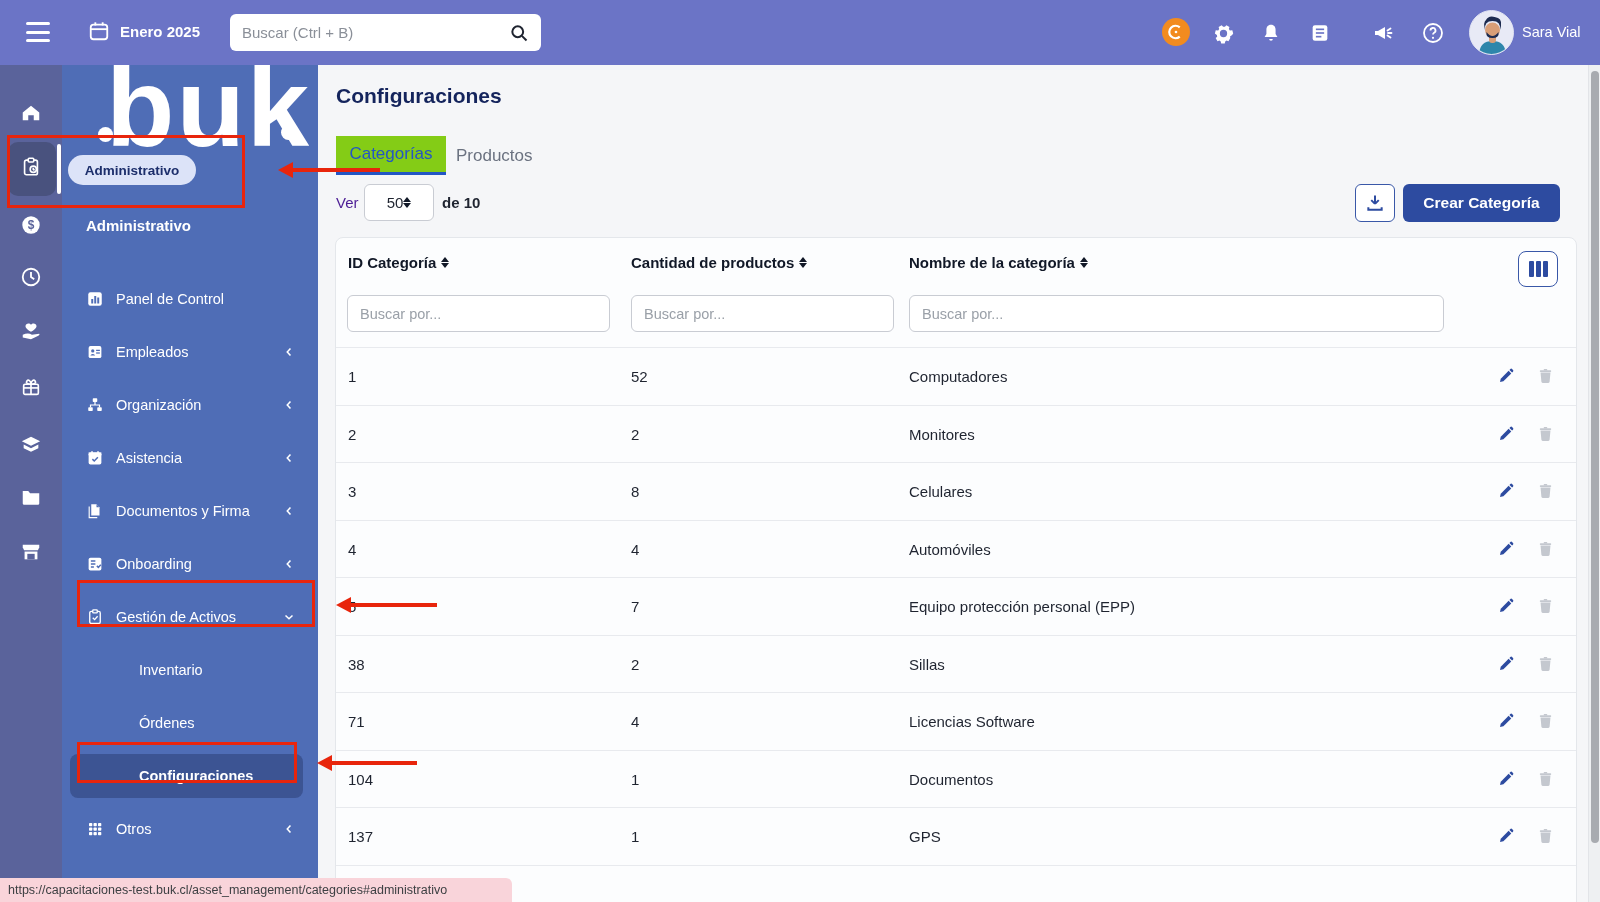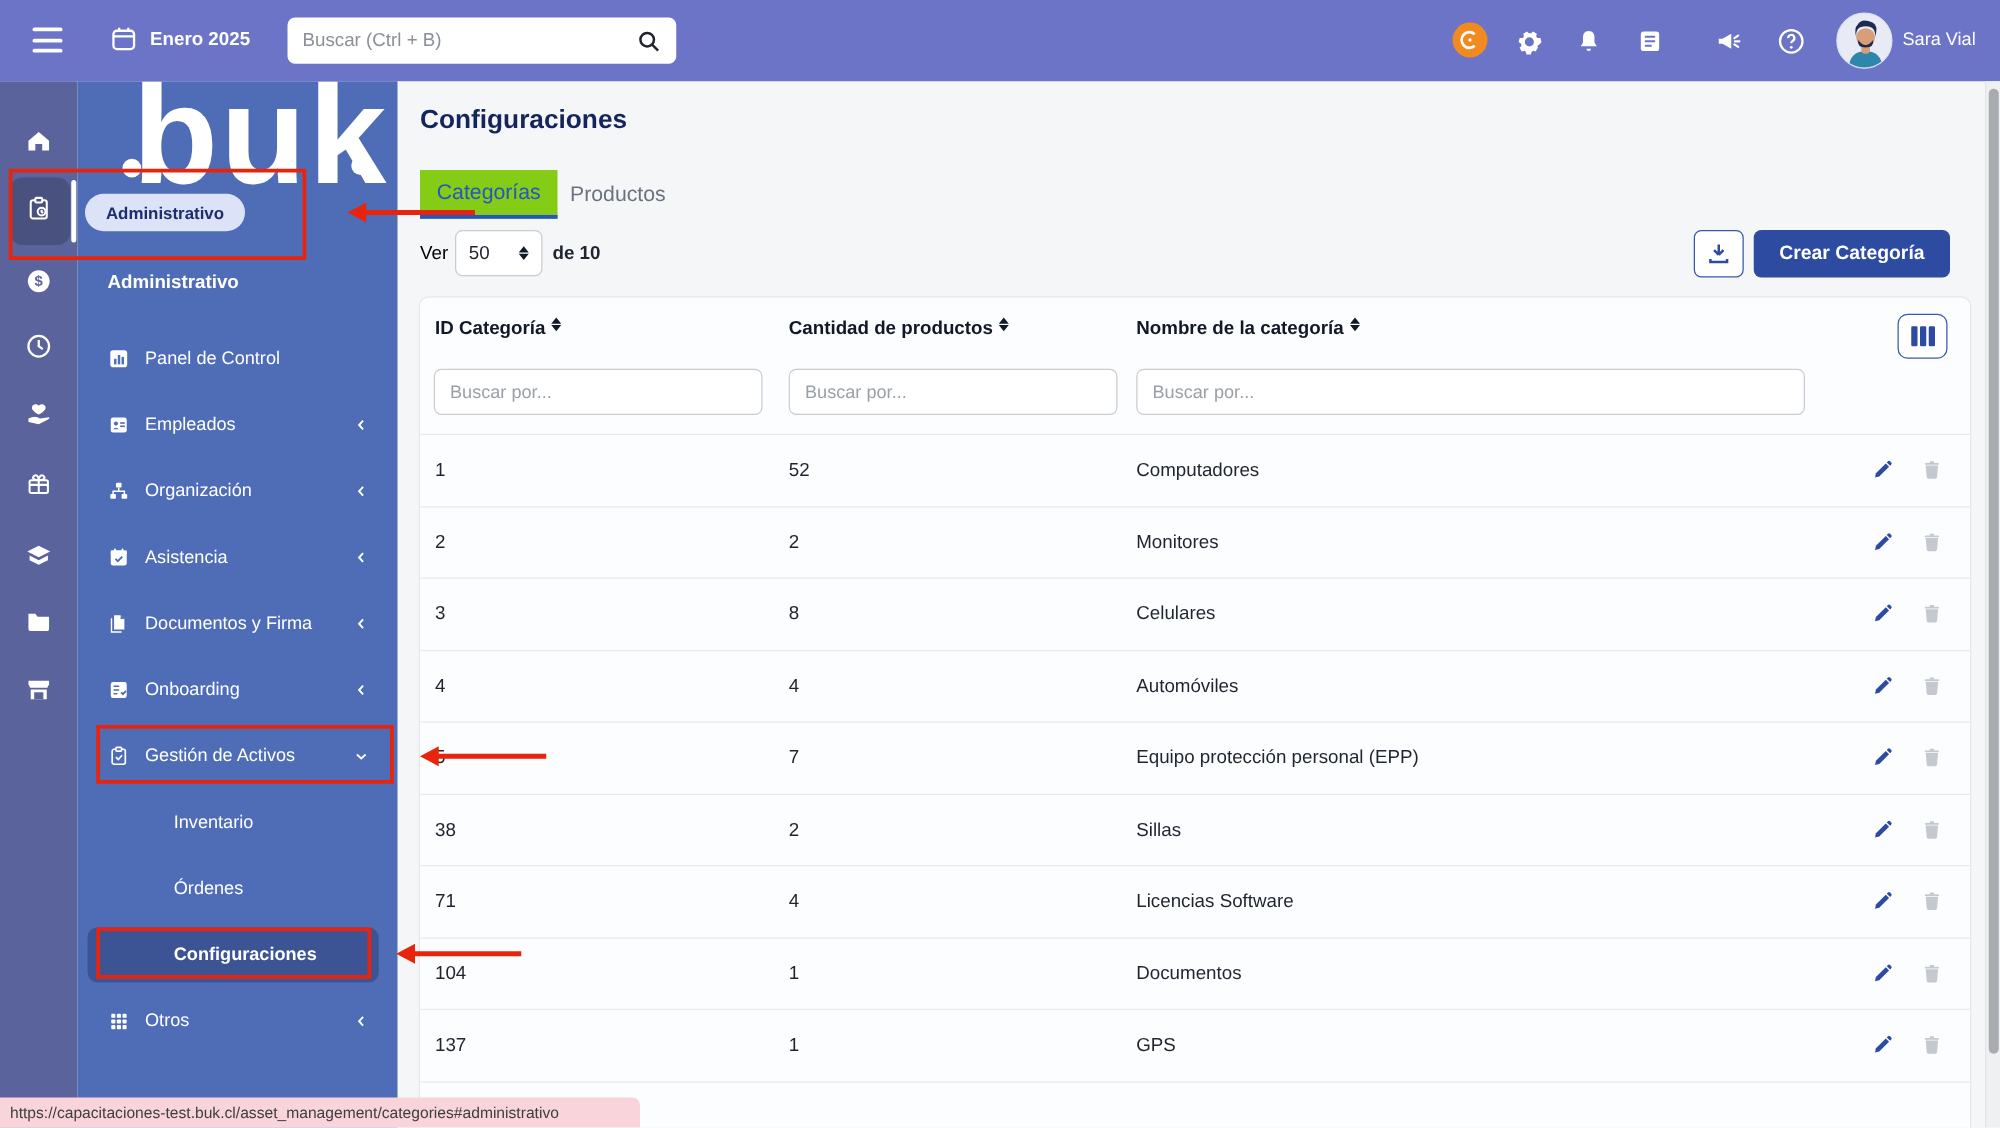"Ver" .pager-label { color: #000000 -> #4c1d95 }
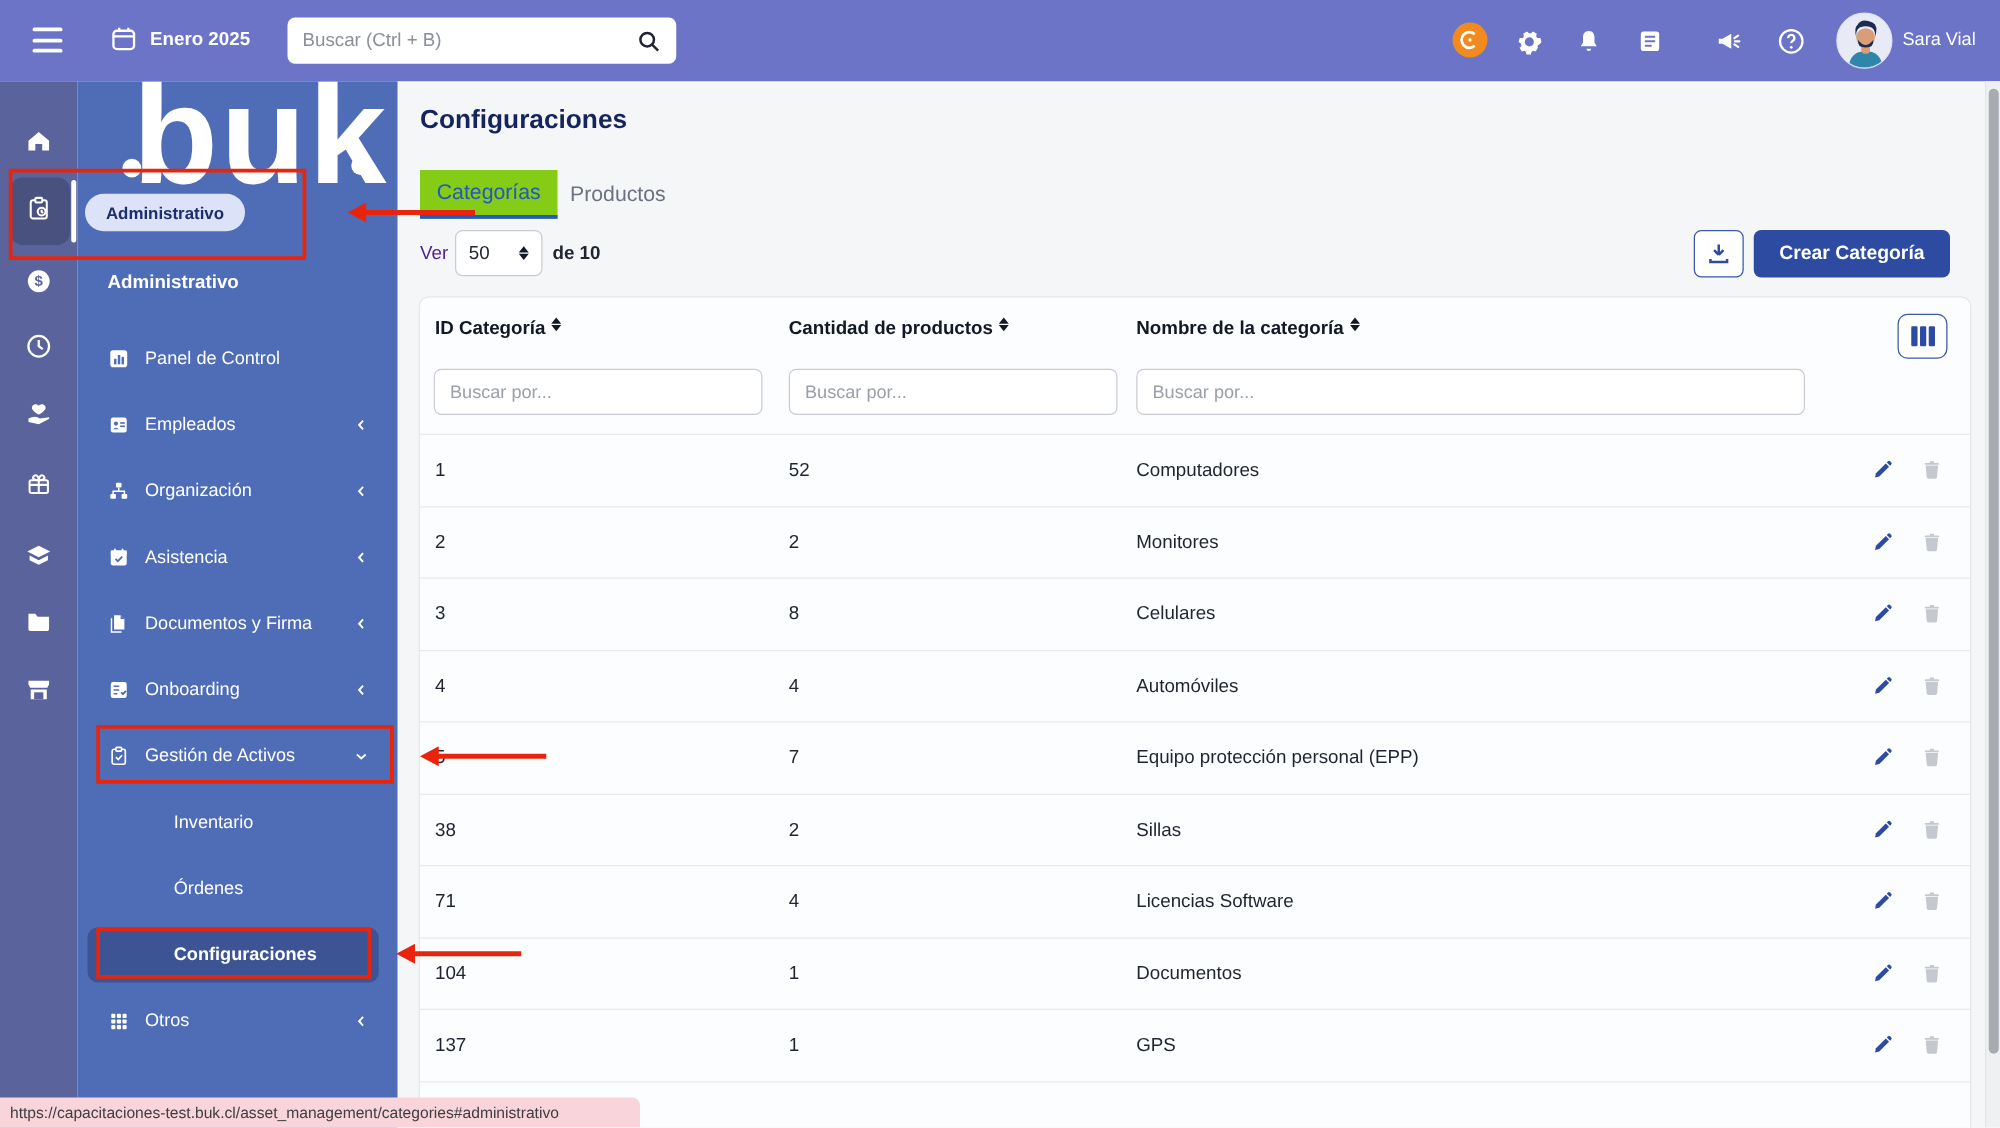"50" .page-select { justify-content: space-between -> center }
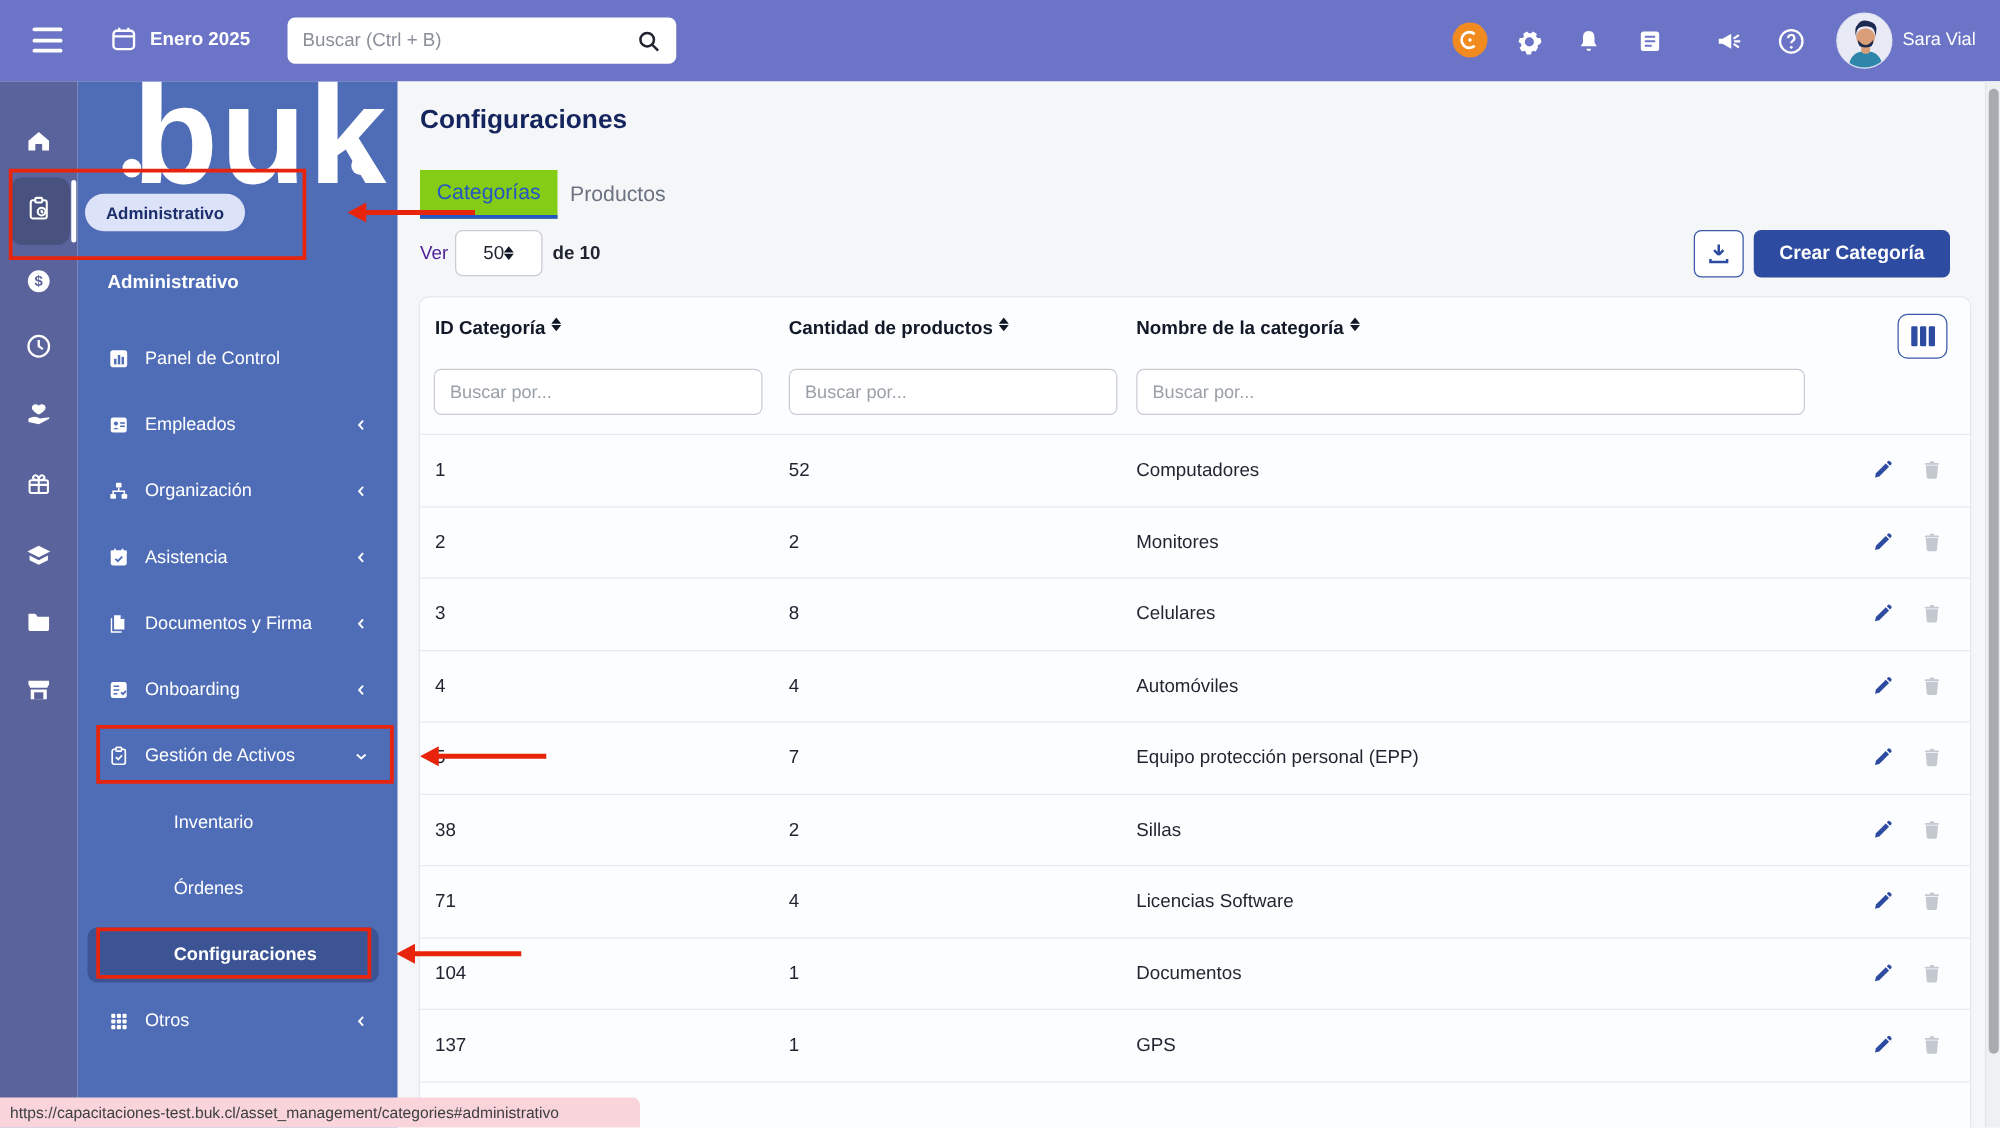"ID Categoría" .th { align-items: none -> center }
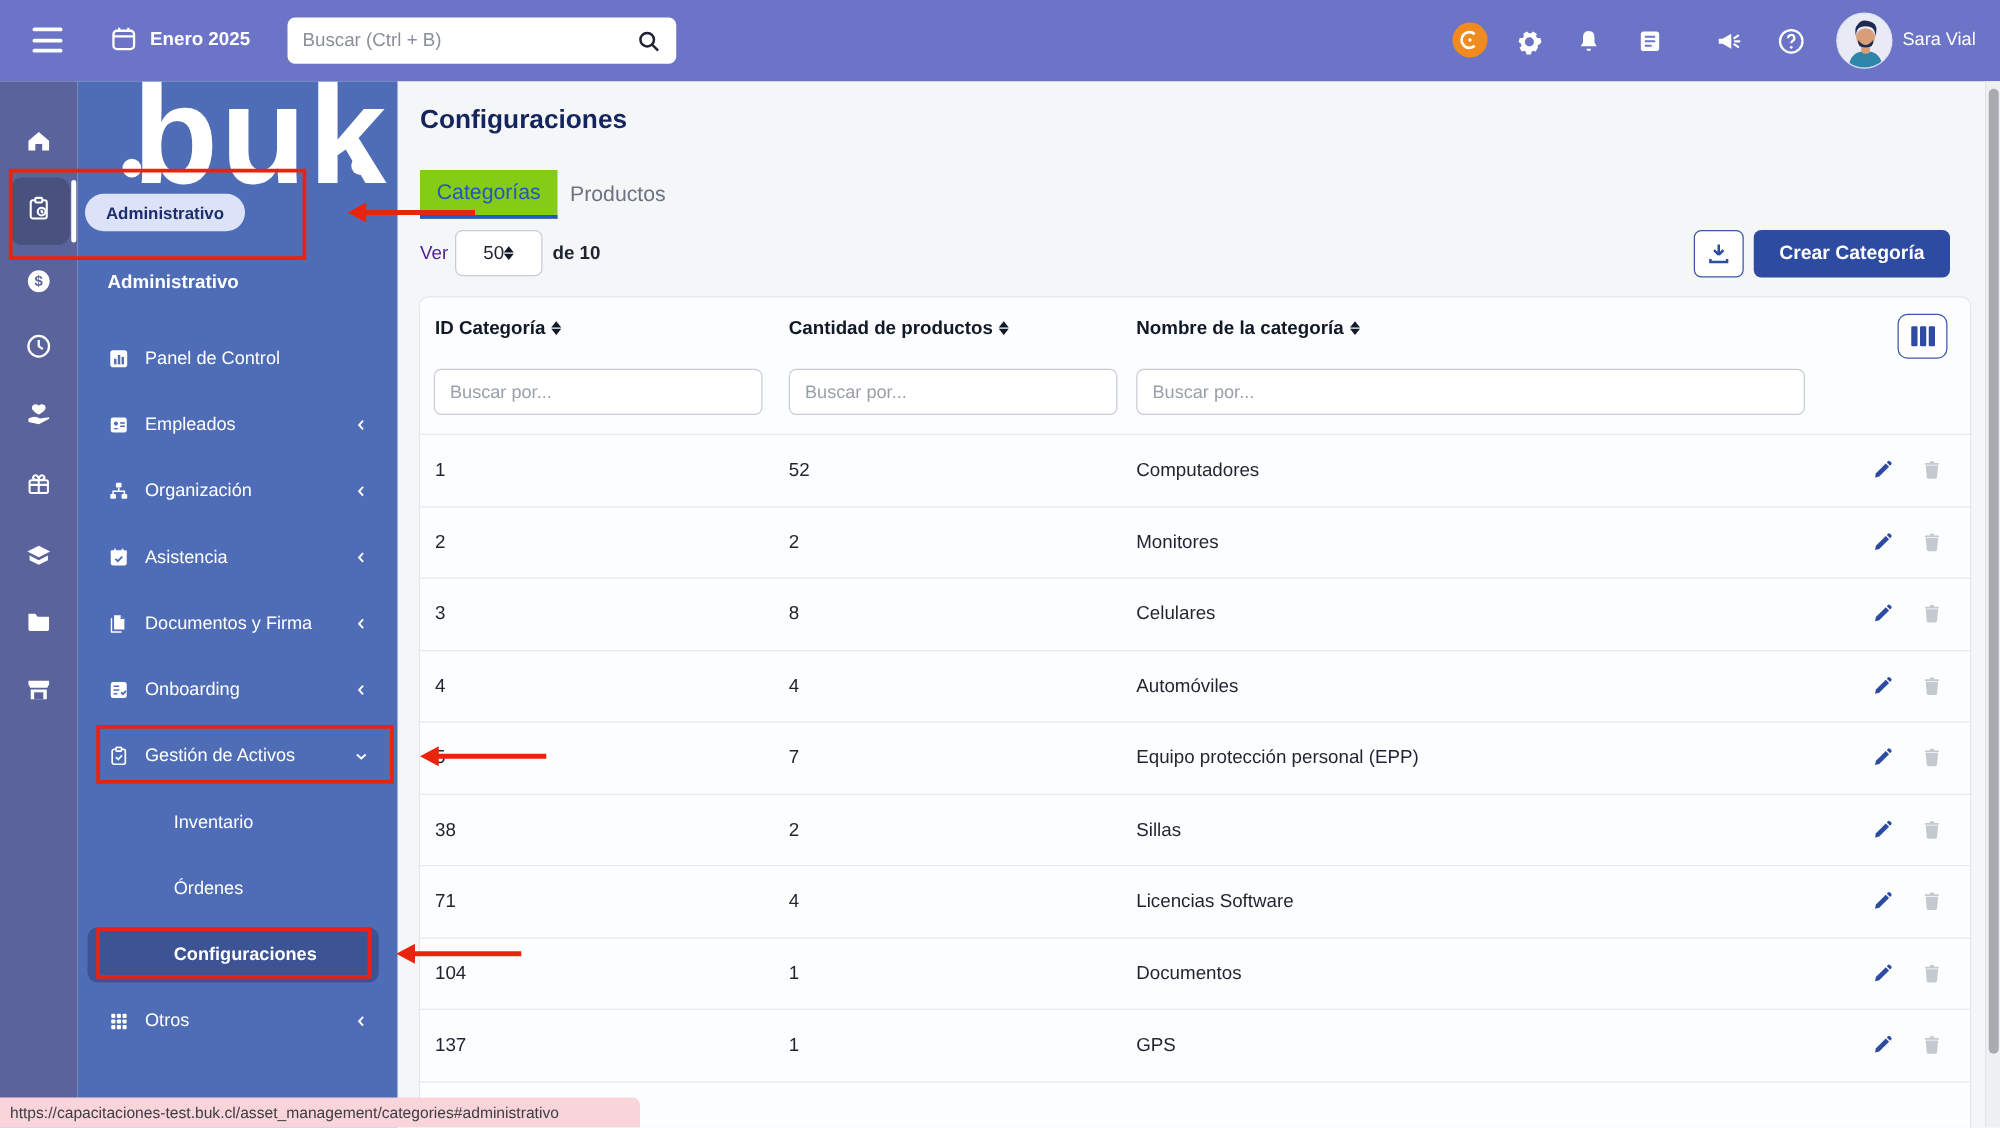"Panel de Control" .menu { top: 195px -> 207px }
